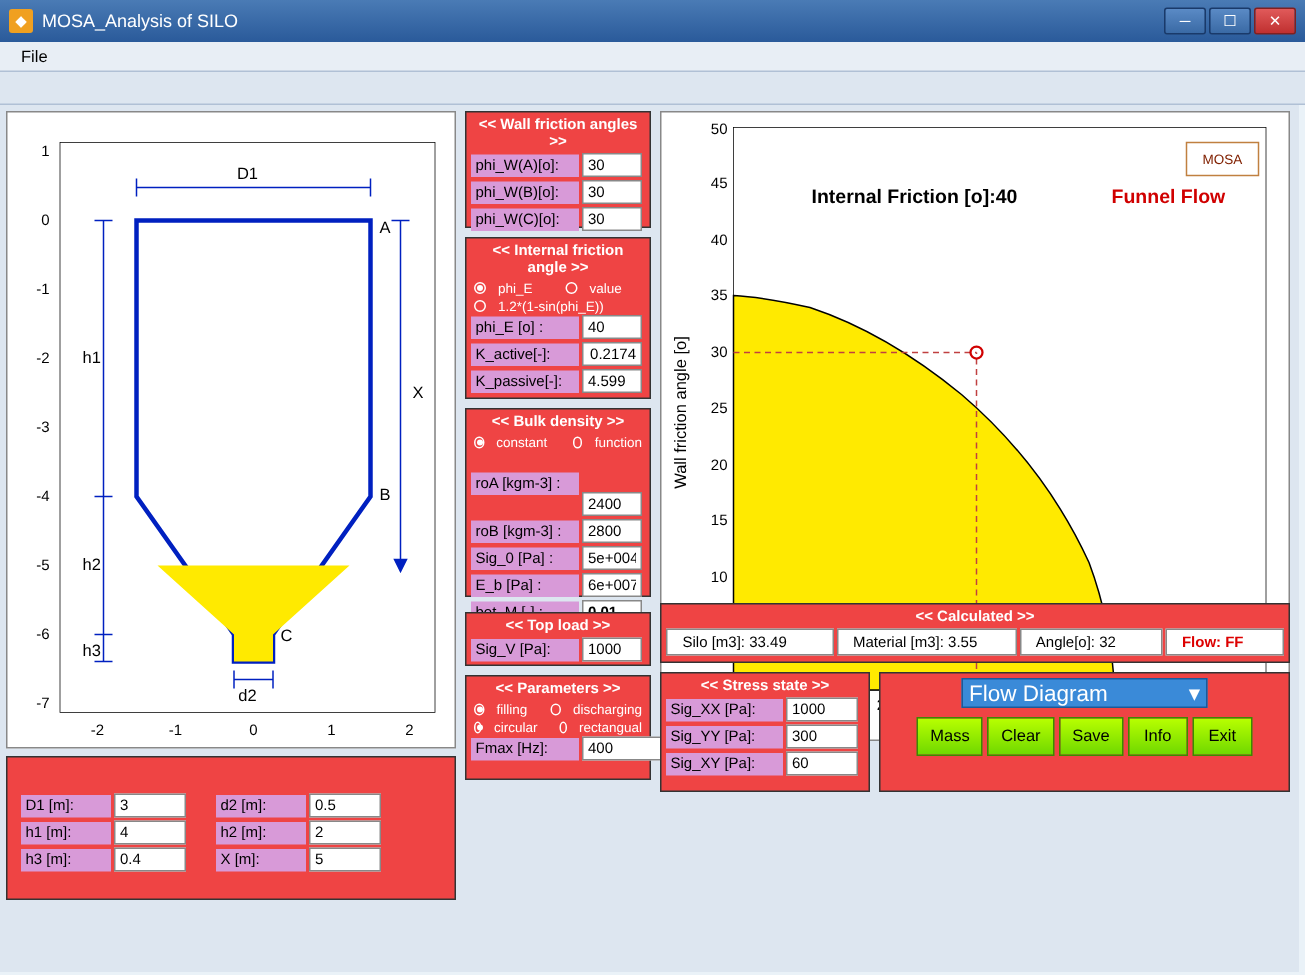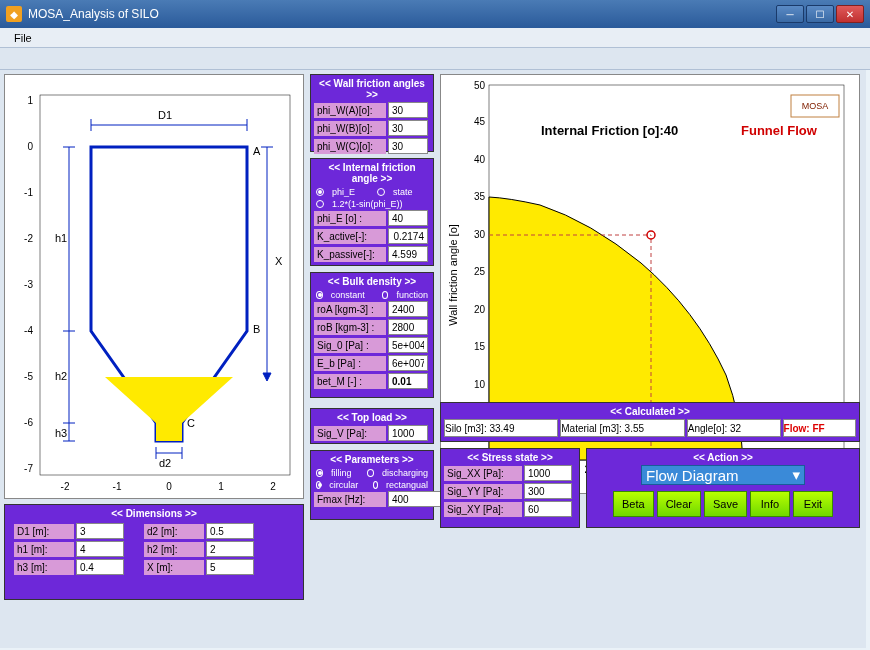"<< Wall friction angles >>" .panel { background: #6d28d9 -> #ef4444 }
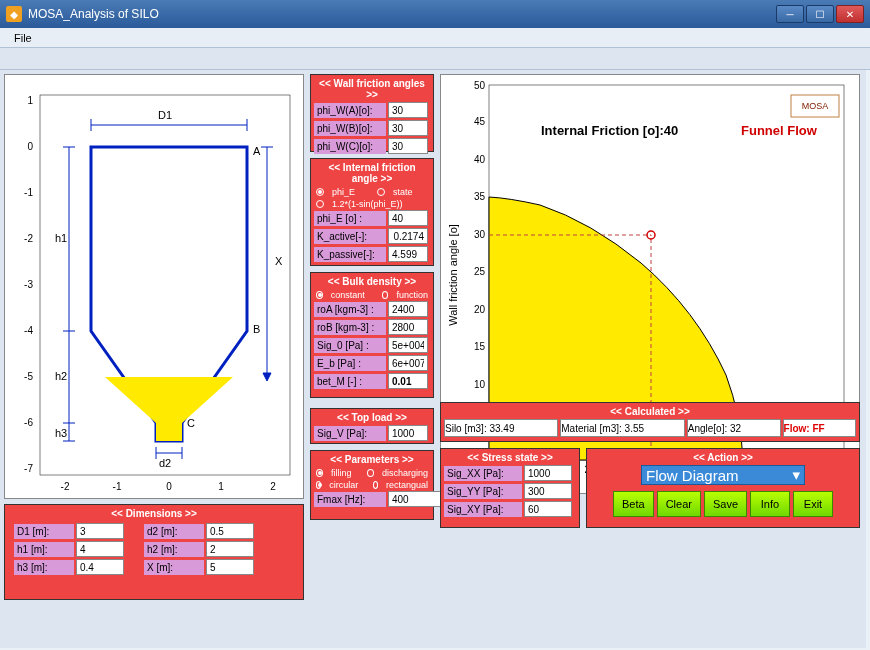"state" span { text: state -> value }
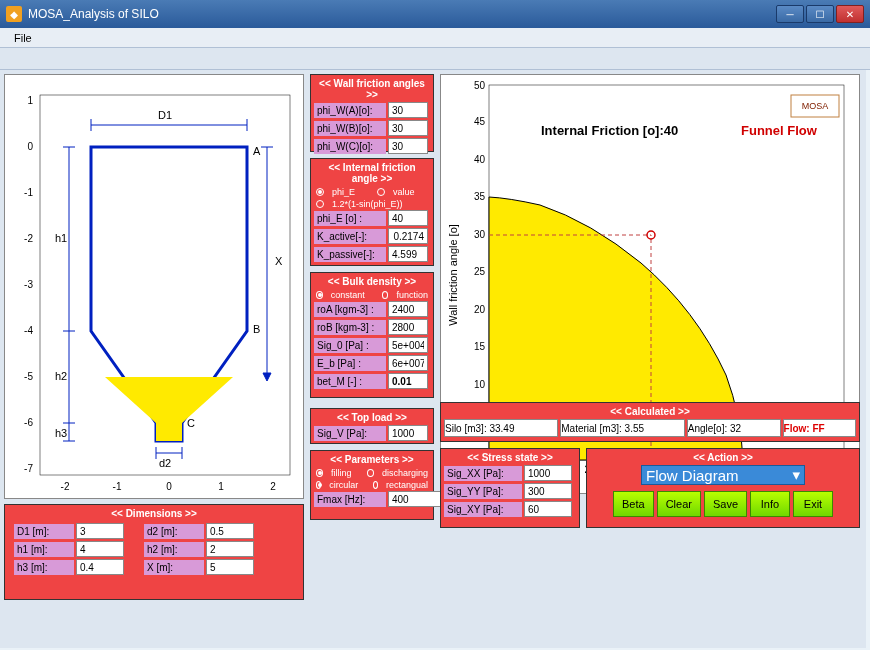"2400" input.val { margin-top: none -> 27px }
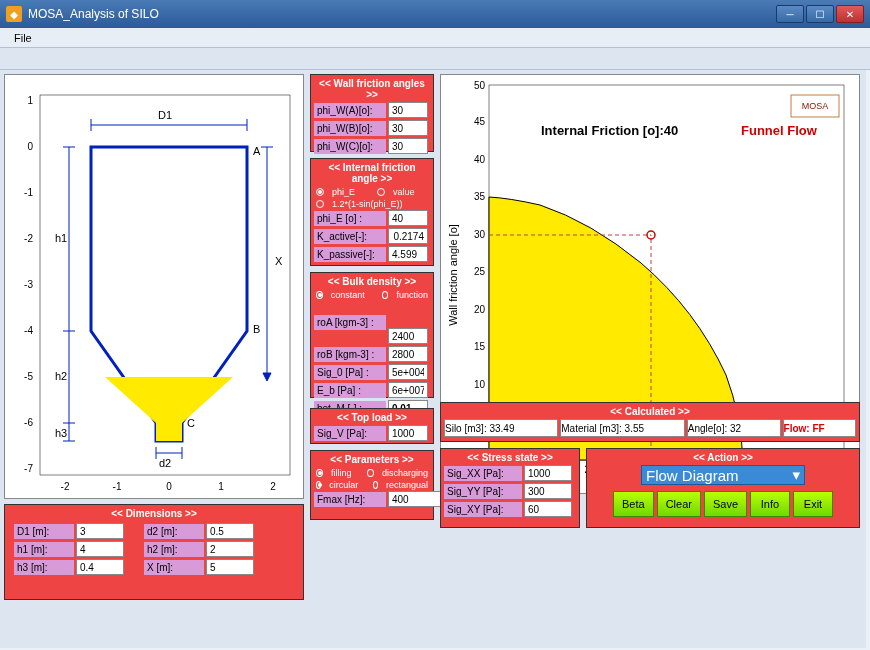"Silo [m3]: 33.49" .calc-field { padding: 2px 0 -> 2px 10px }
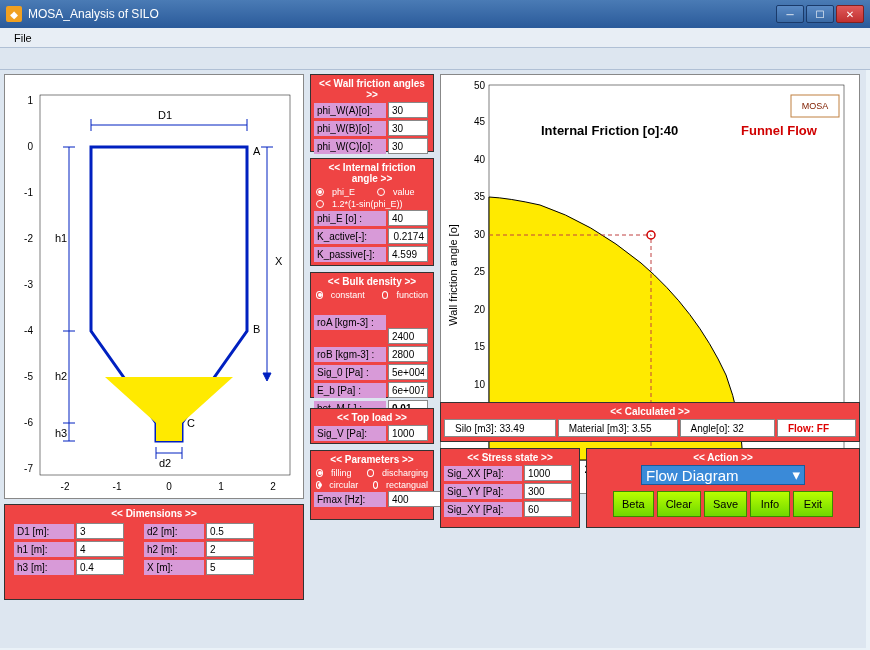"<< Action >>" div.panel-title { html: <div>&lt;&lt; Action &gt;&gt;</div> -> none }
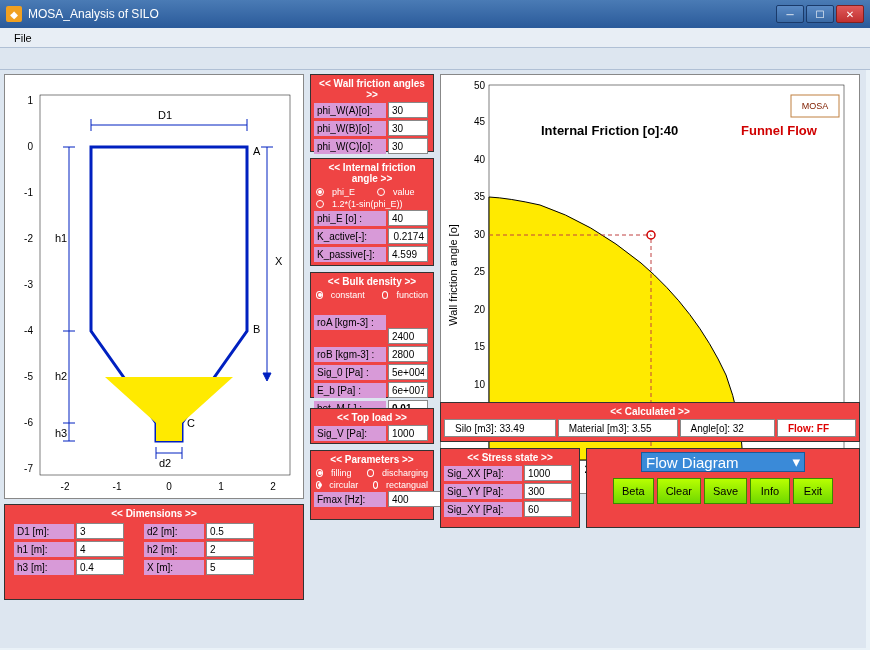"Beta" button.btn { text: Beta -> Mass }
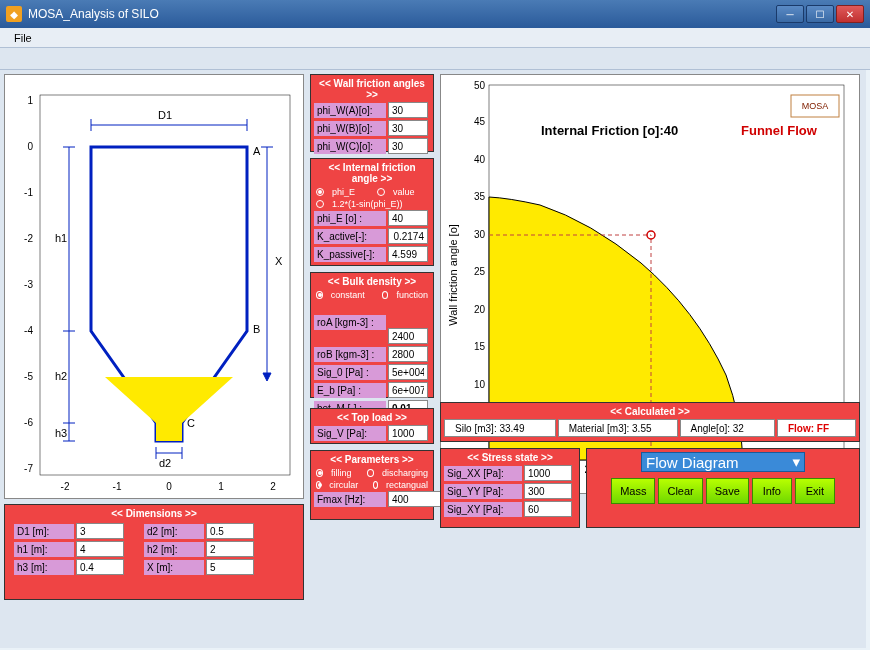"<< Dimensions >>" div.panel-title { html: <div>&lt;&lt; Dimensions &gt;&gt;</div> -> none }
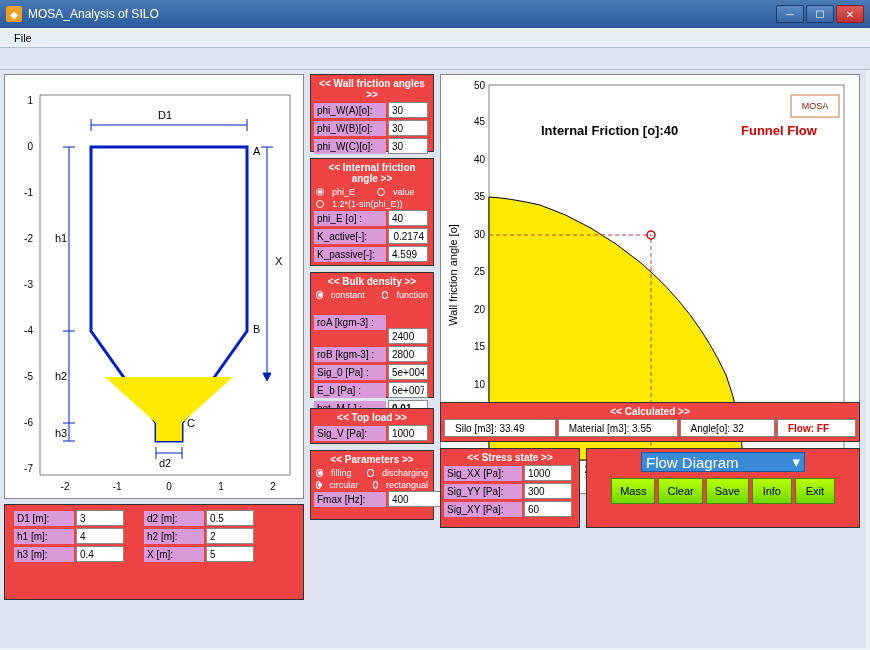"D1 [m]:" div { margin-top: none -> 19px }
